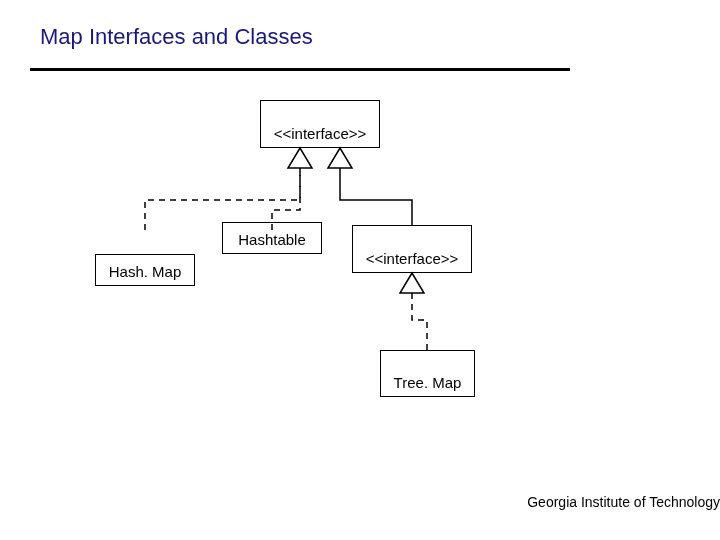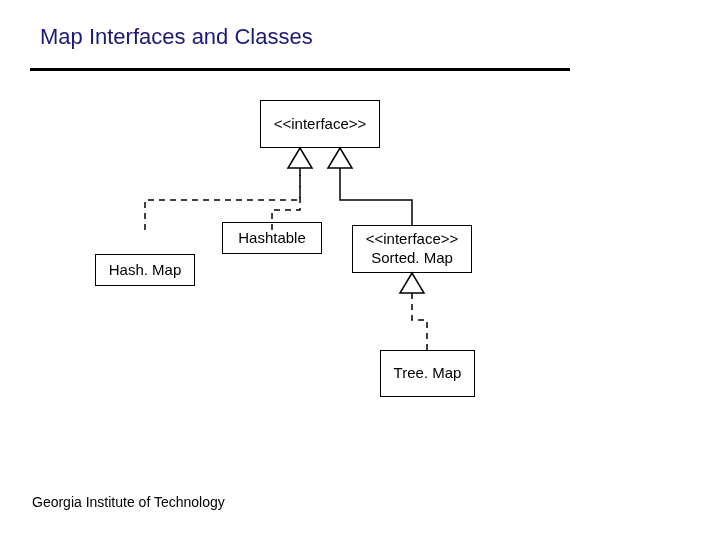"<<interface>>" .box { justify-content: center -> flex-end }
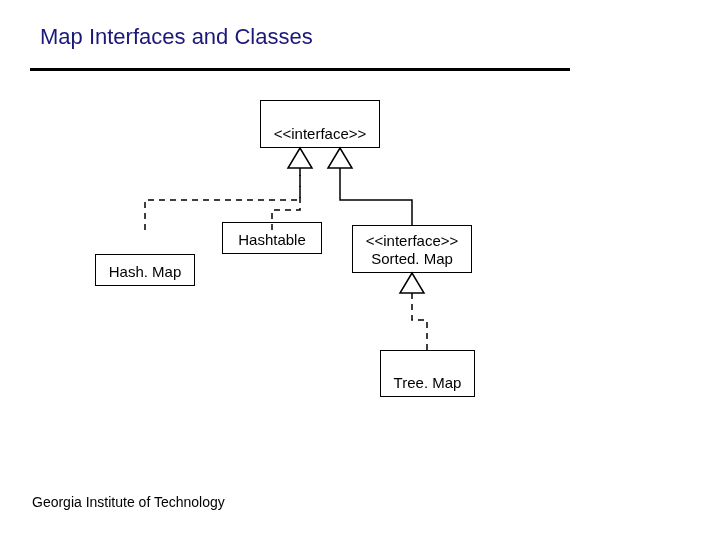"Sorted. Map" span { html: <span>Sorted. Map</span> -> none }
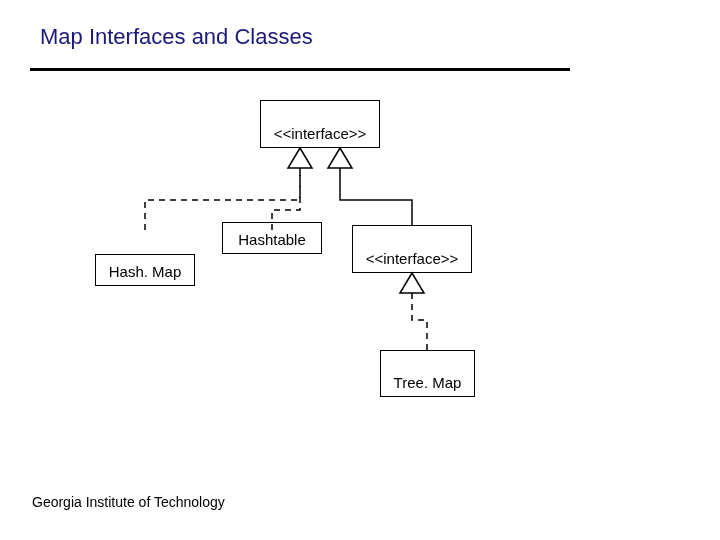"Georgia Institute of Technology" .footer { text-align: left -> right }
